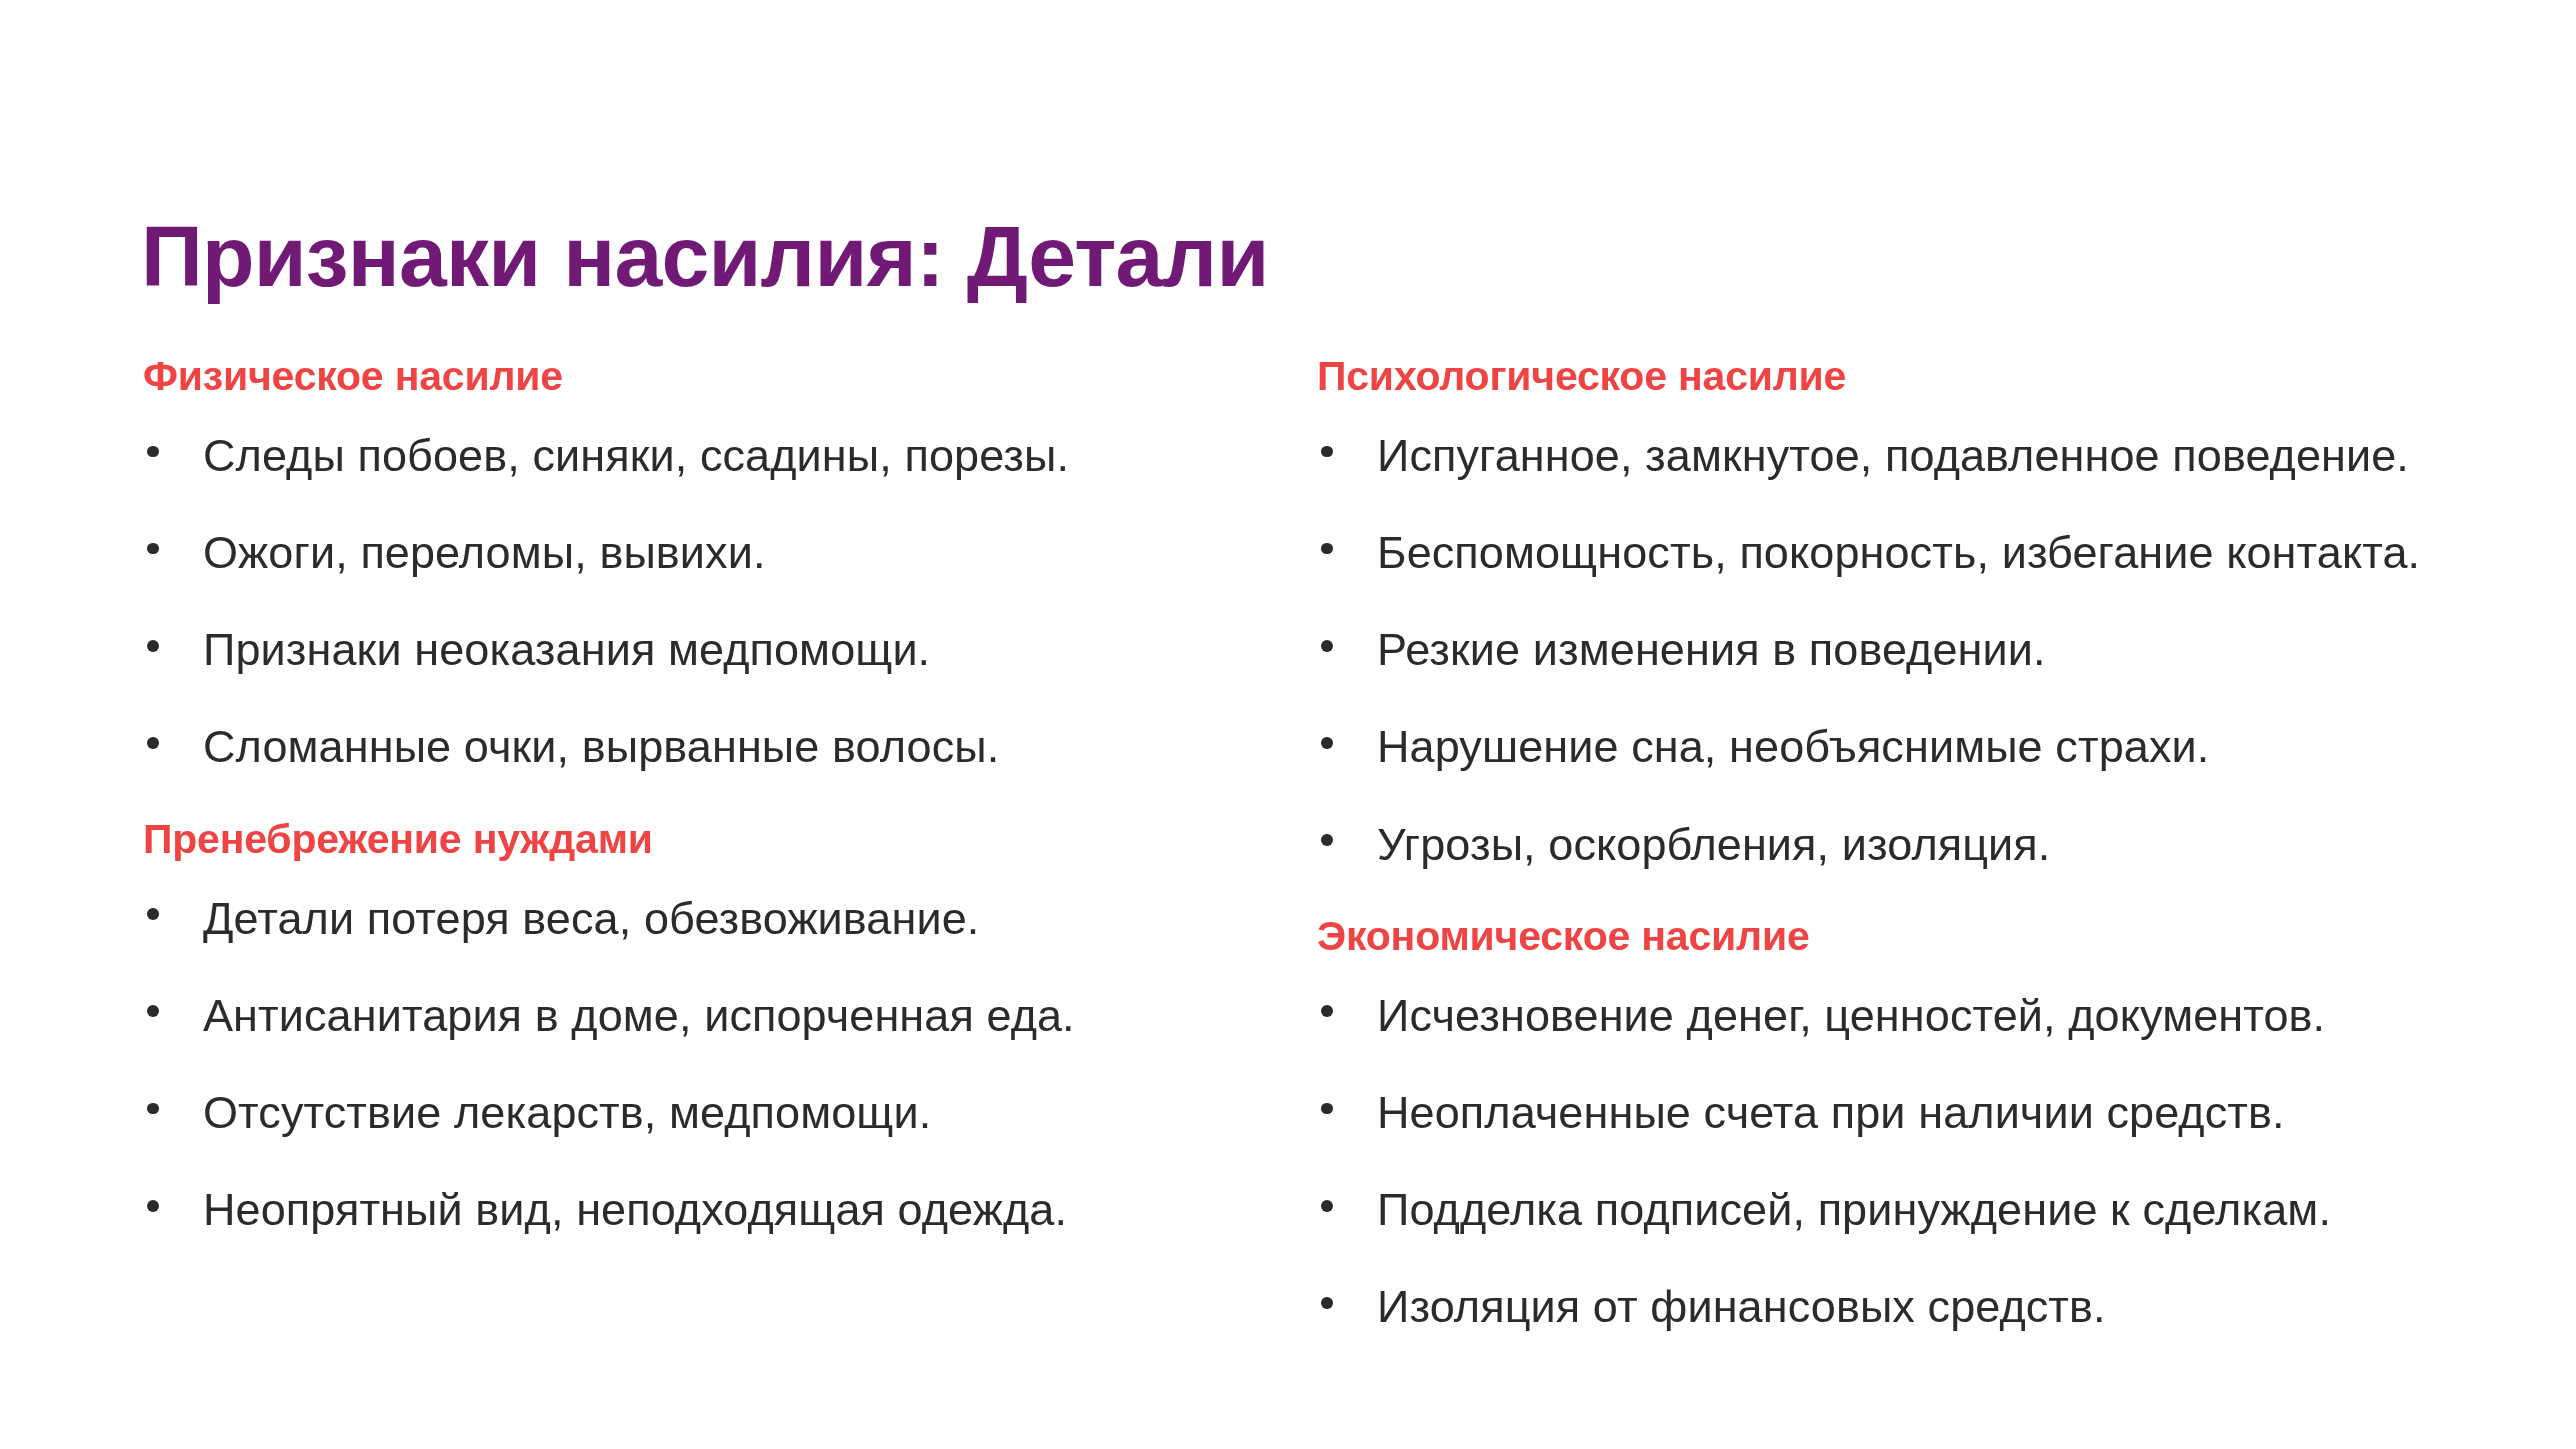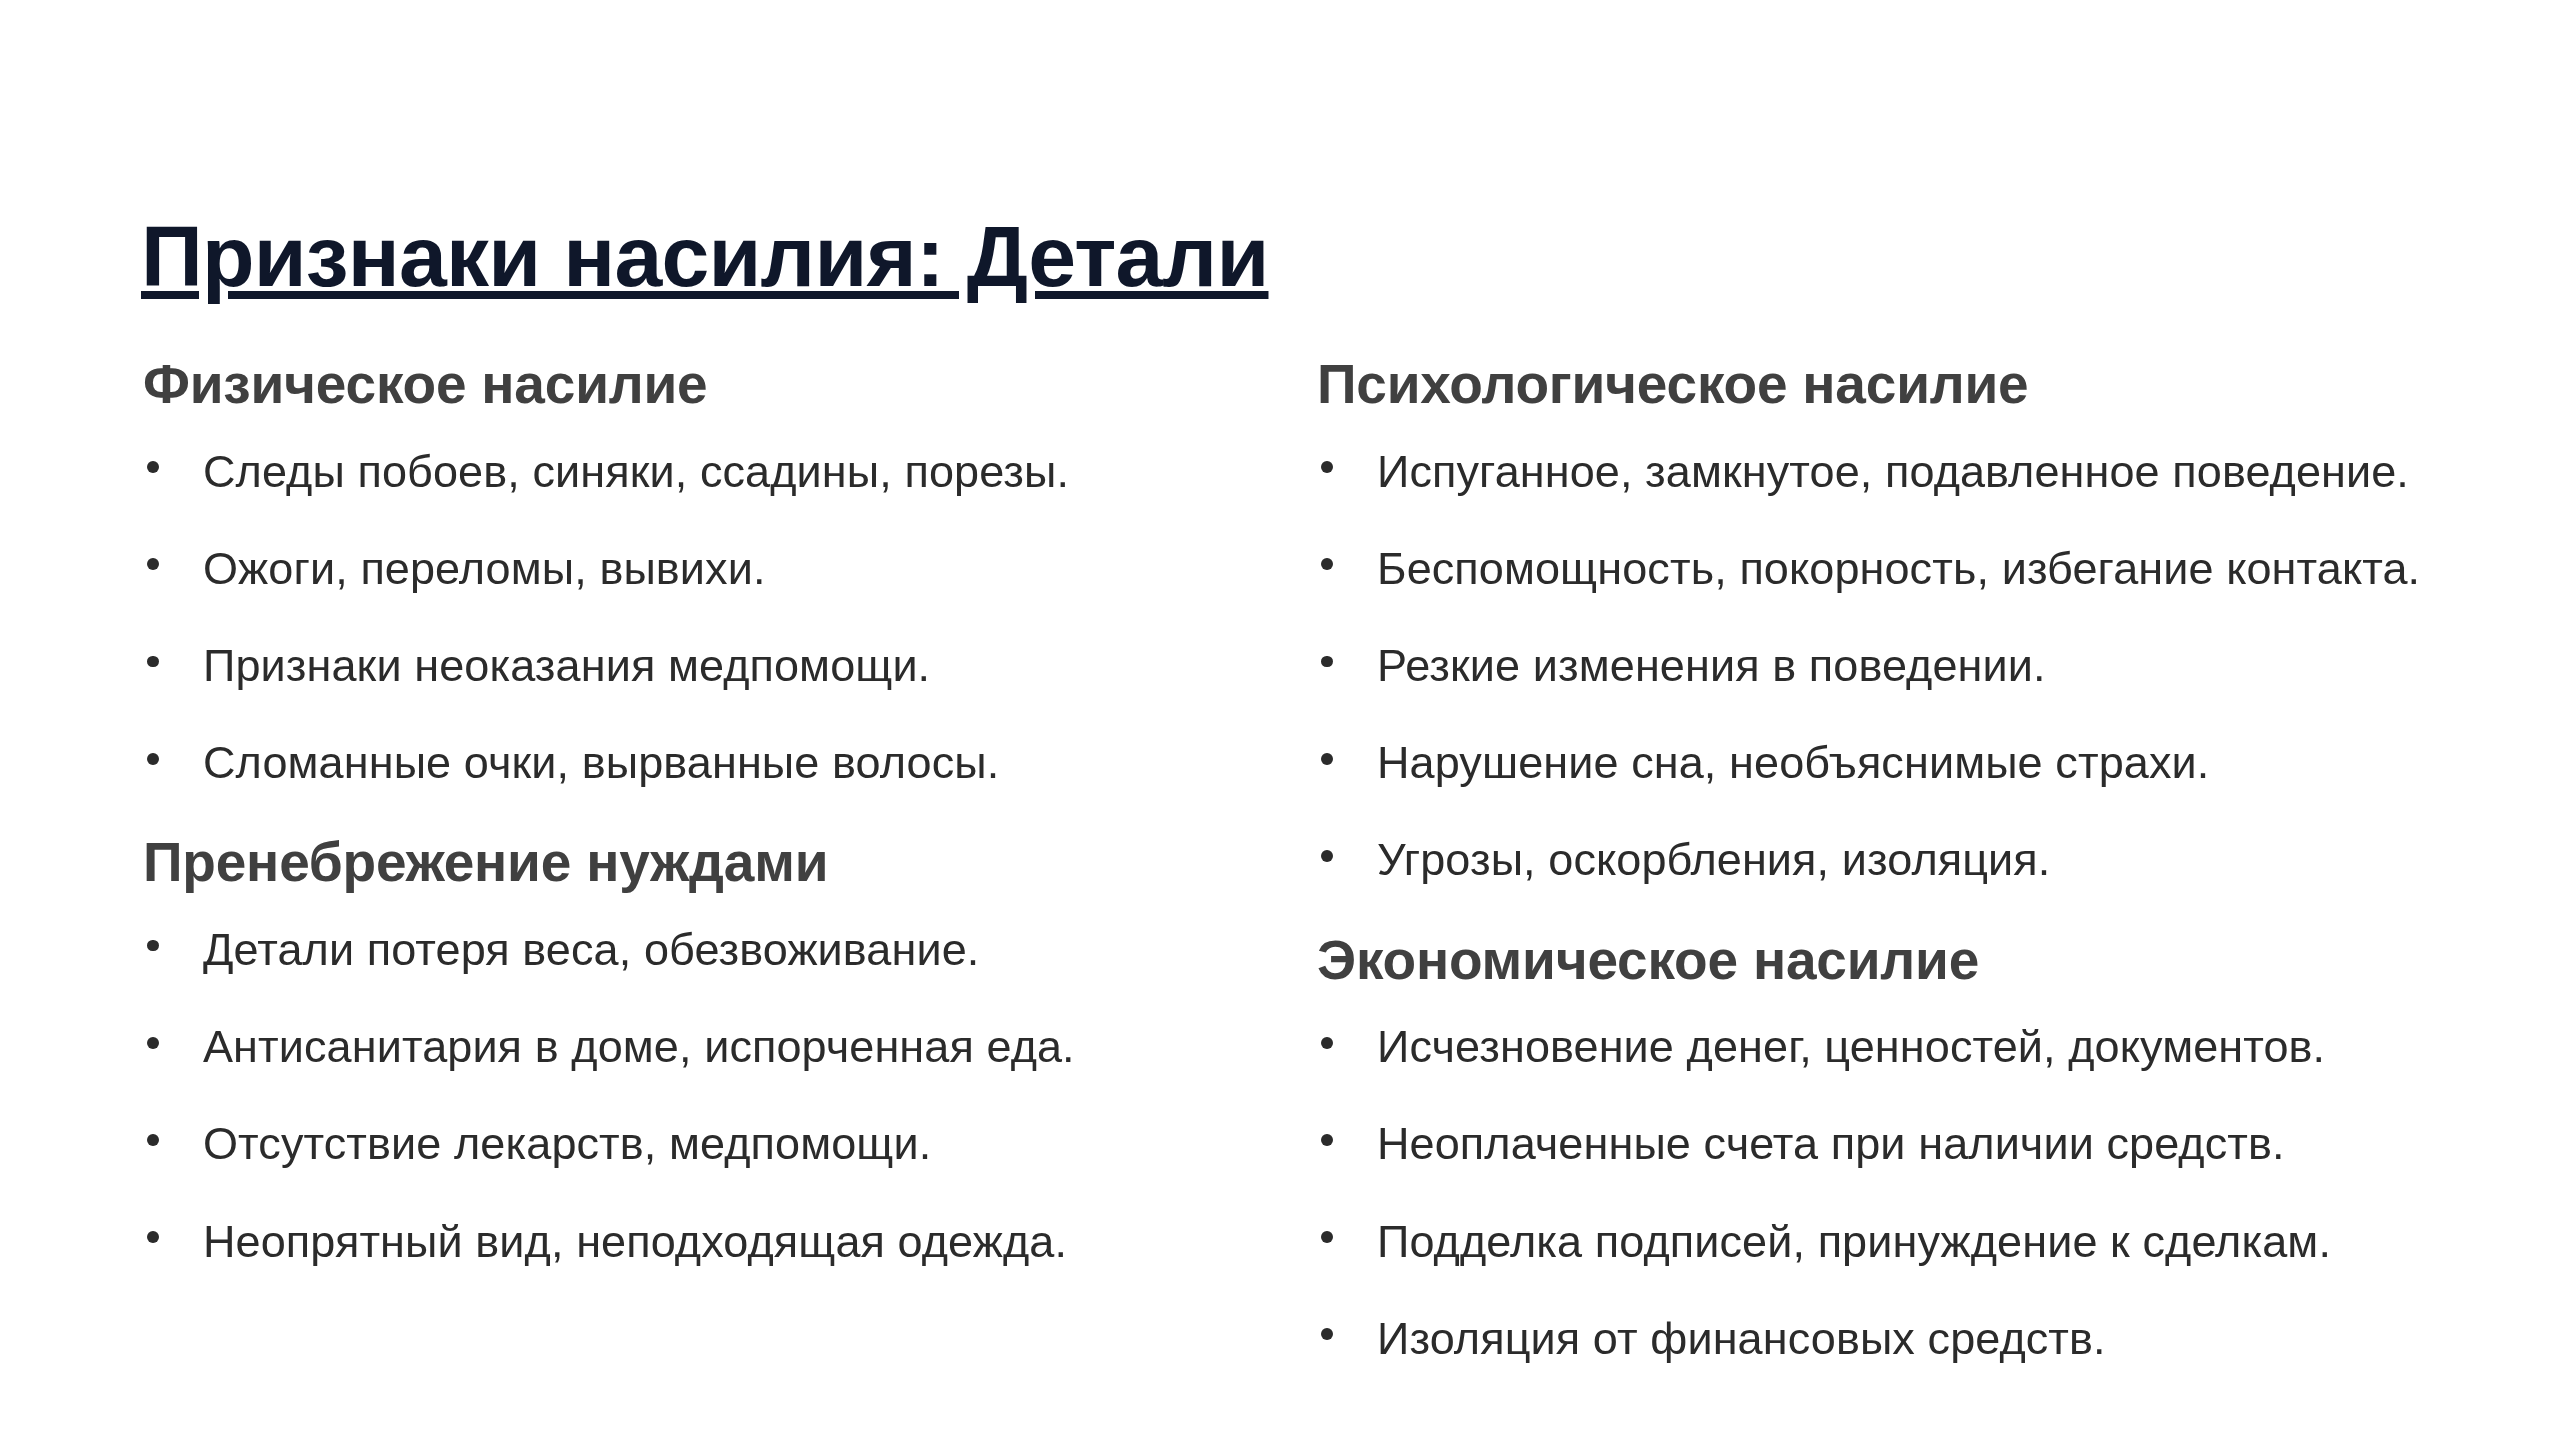"Признаки насилия: Детали" .slide-title { color: #0f172a -> #701a75; text-decoration: underline -> none }
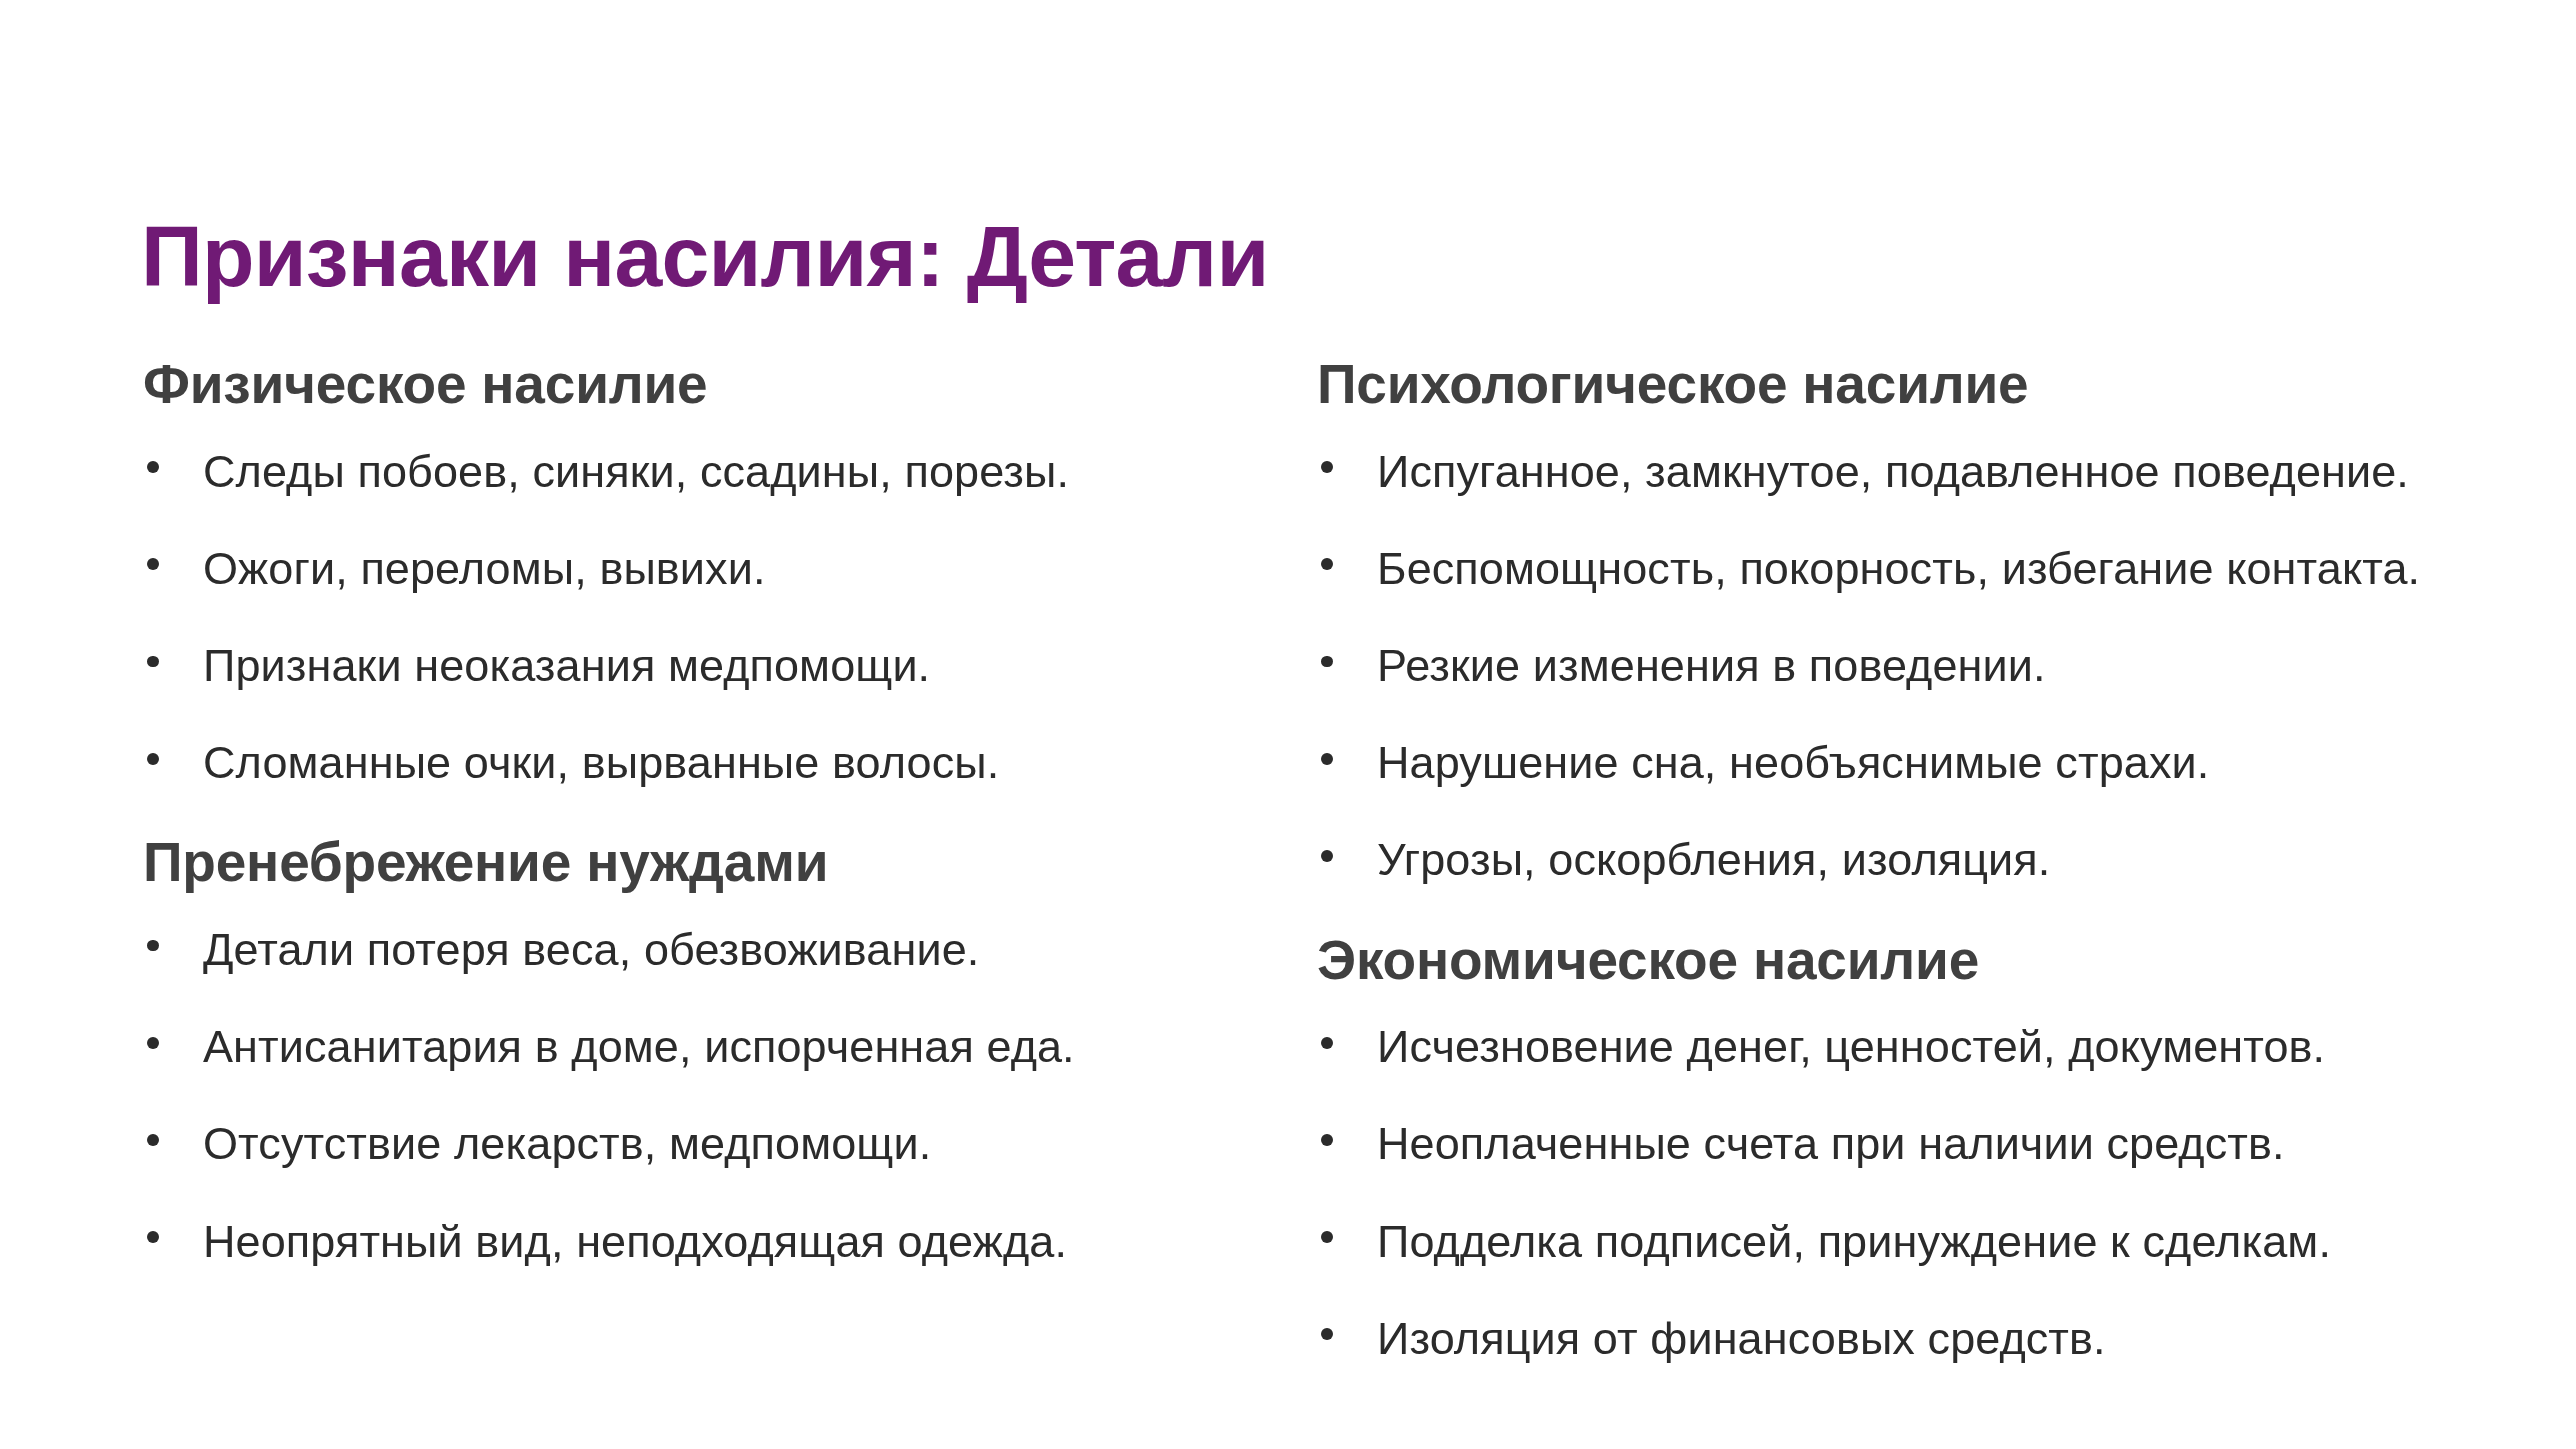"Физическое насилие" .section-heading { color: #404040 -> #ef4444; font-size: 55px -> 41px }
